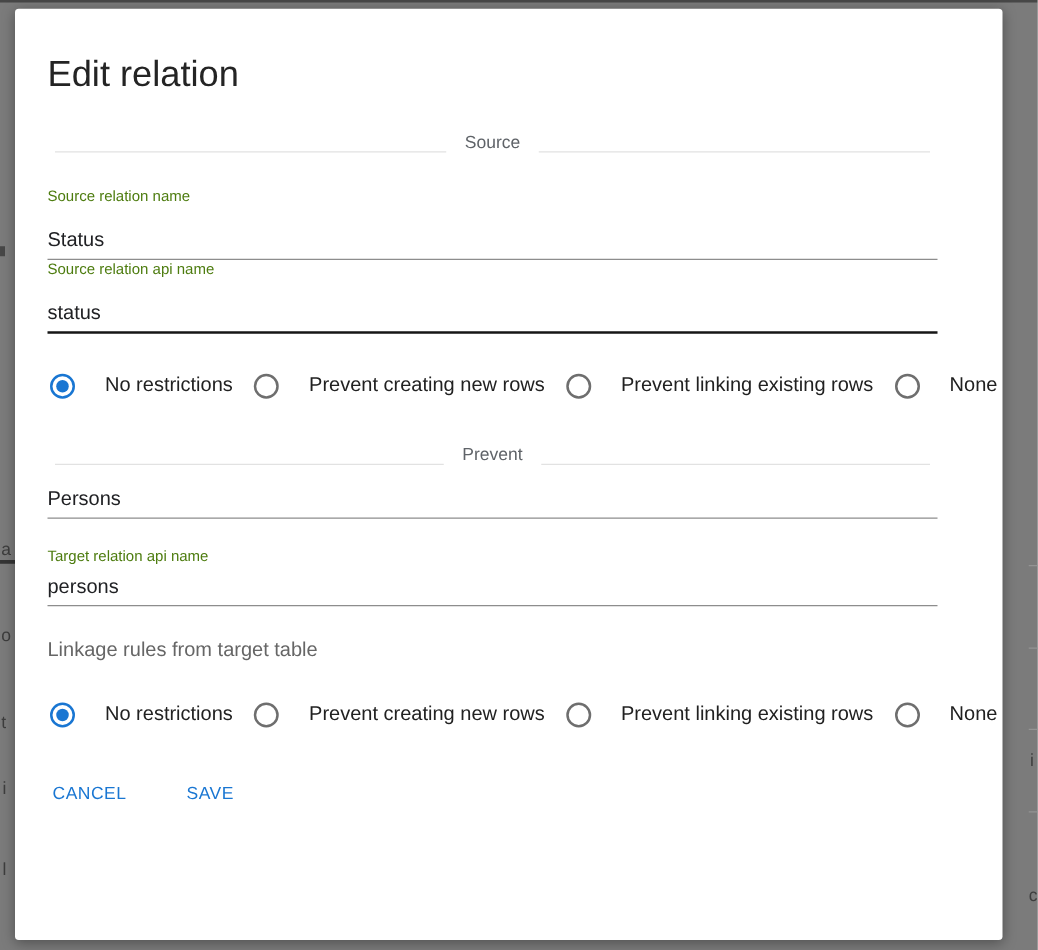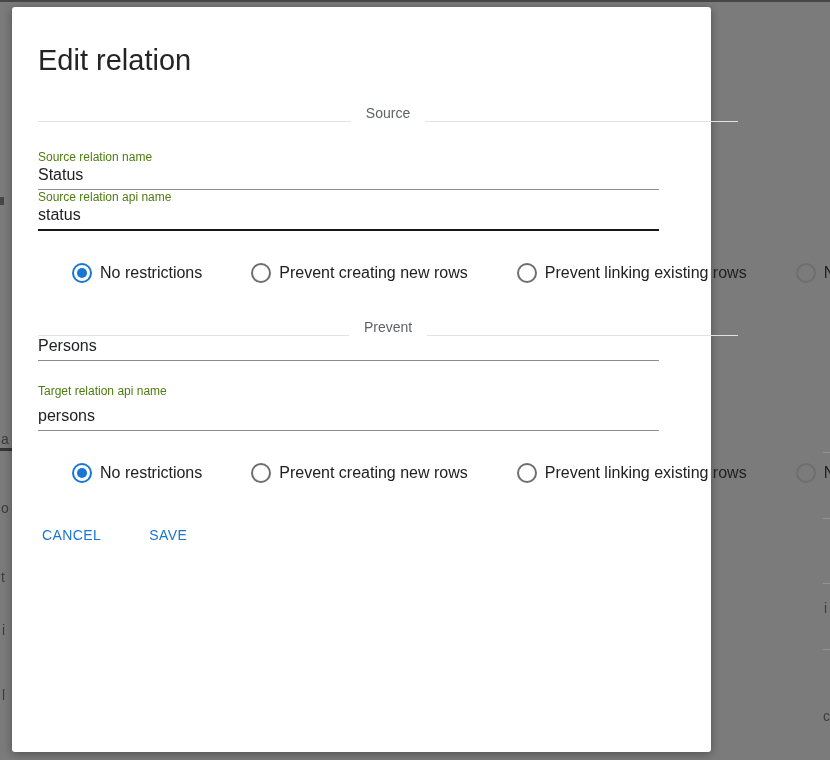"Edit relation" .dialog { width: 699px -> 790px }
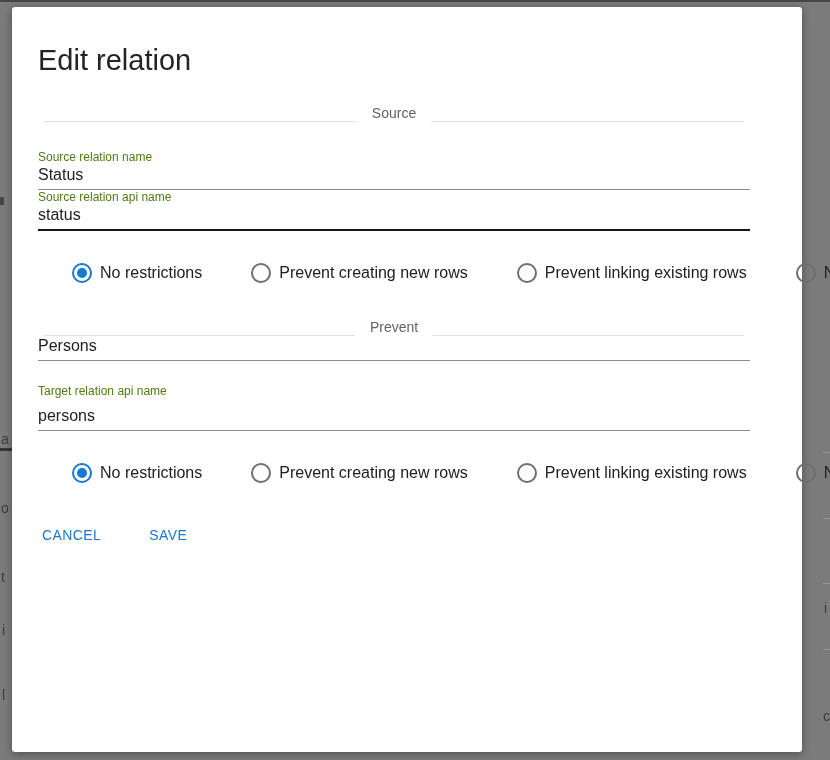"Status" .field-input { margin-top: 0 -> 18px }
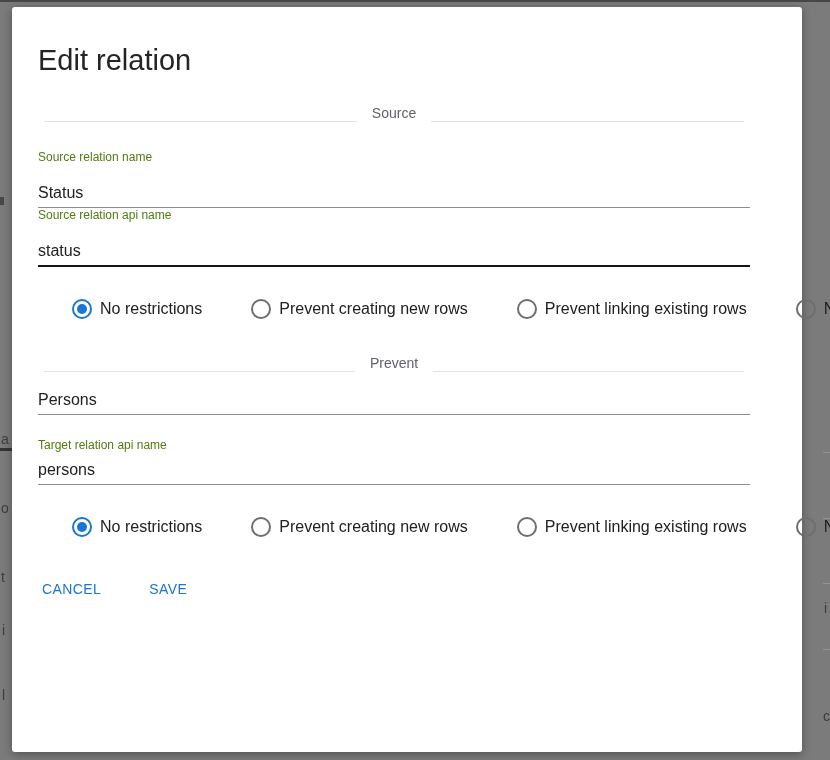"No restrictions" .radio-item { gap: 8px -> 24px; margin-left: 32px -> none }
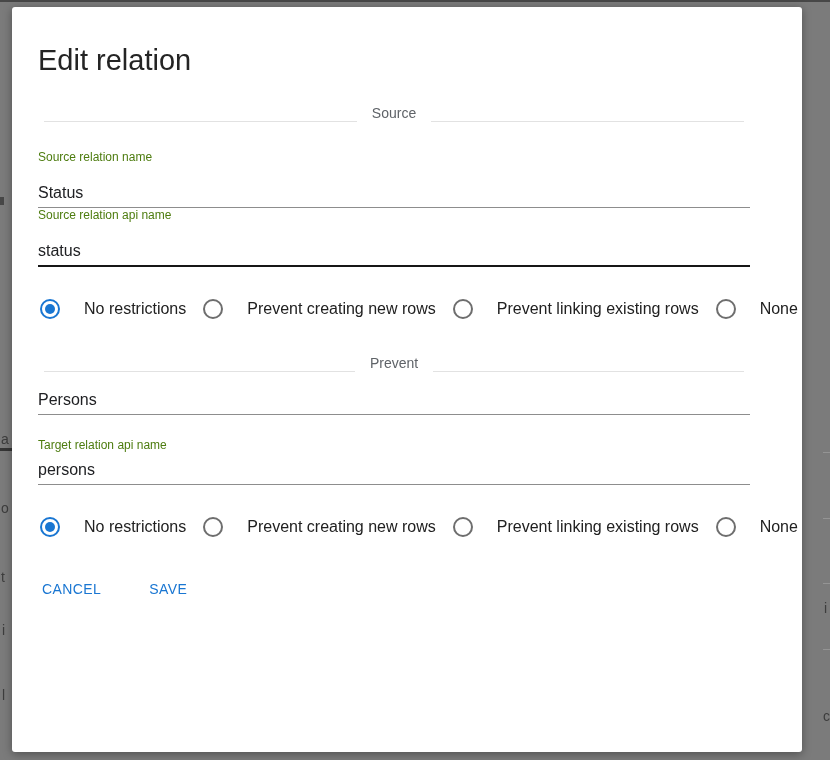"Linkage rules from target table" div.linkage-label { html: none -> <div>Linkage rules from target table</div> }
